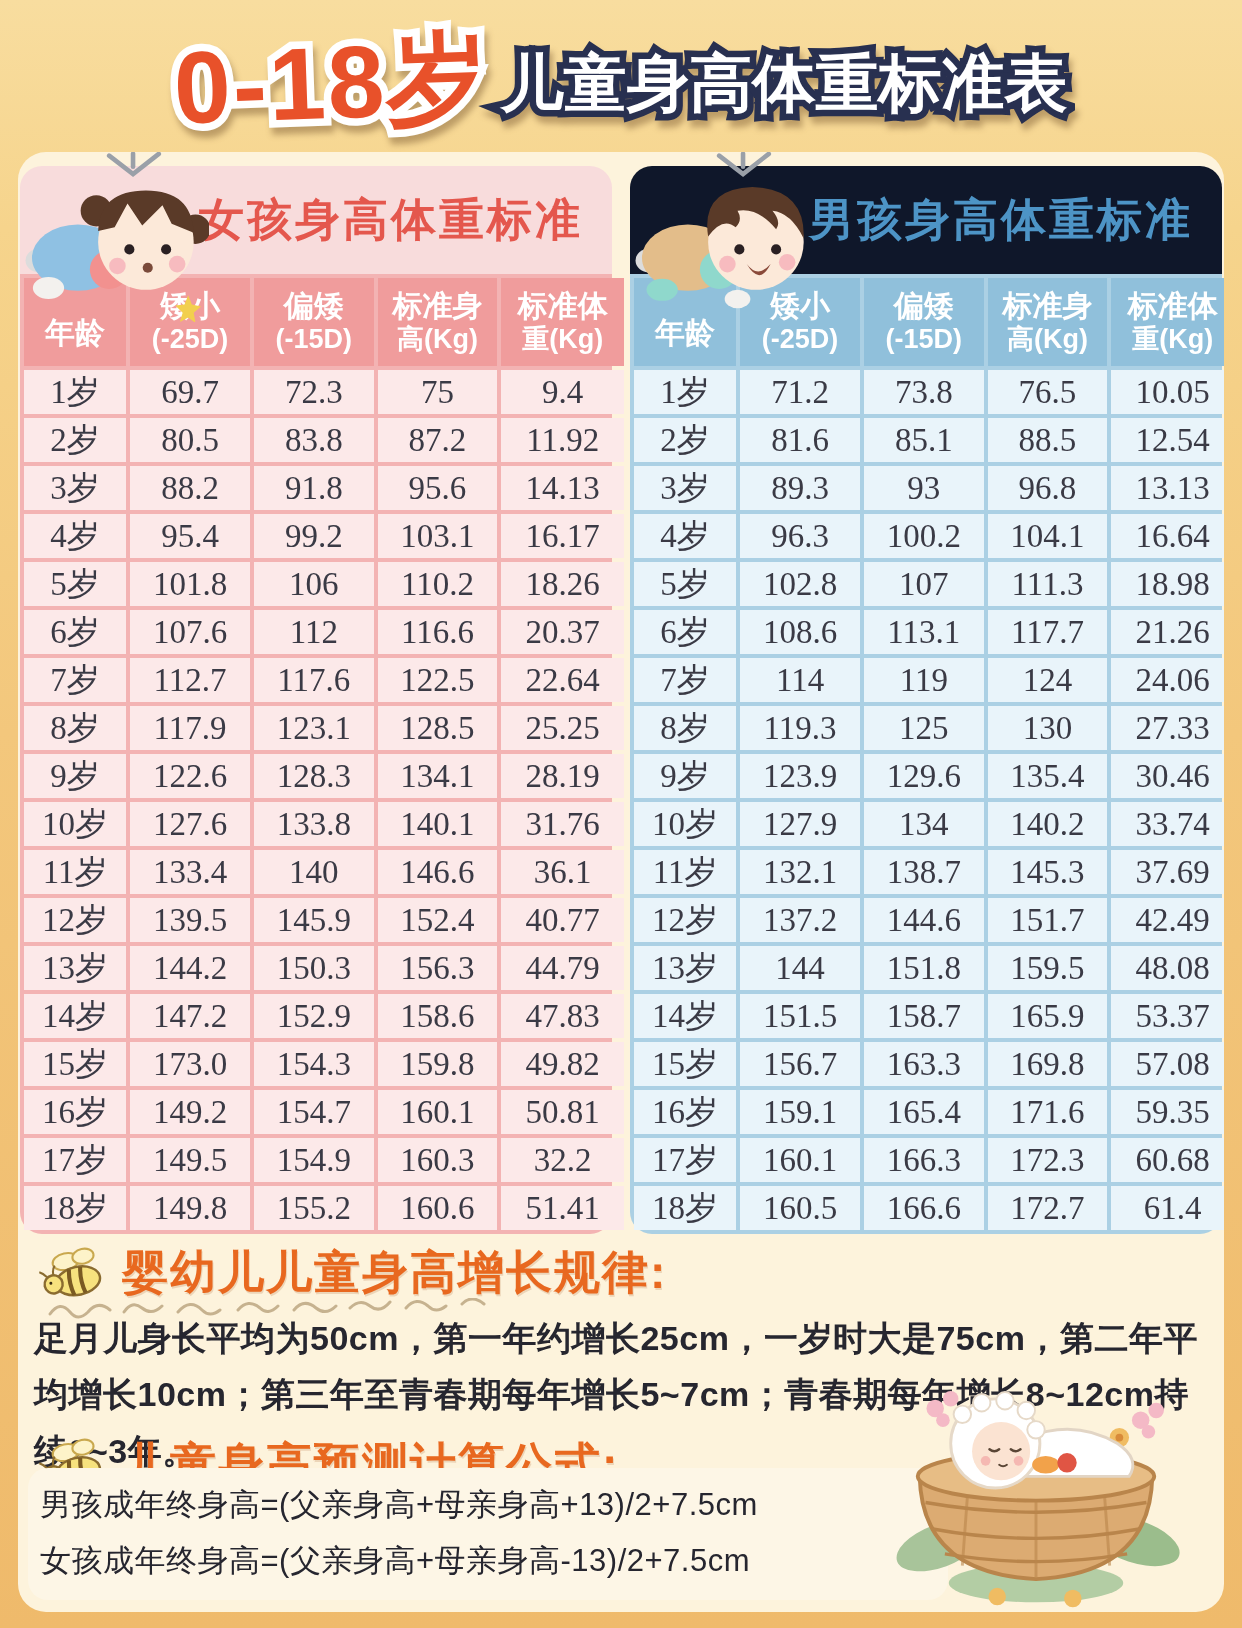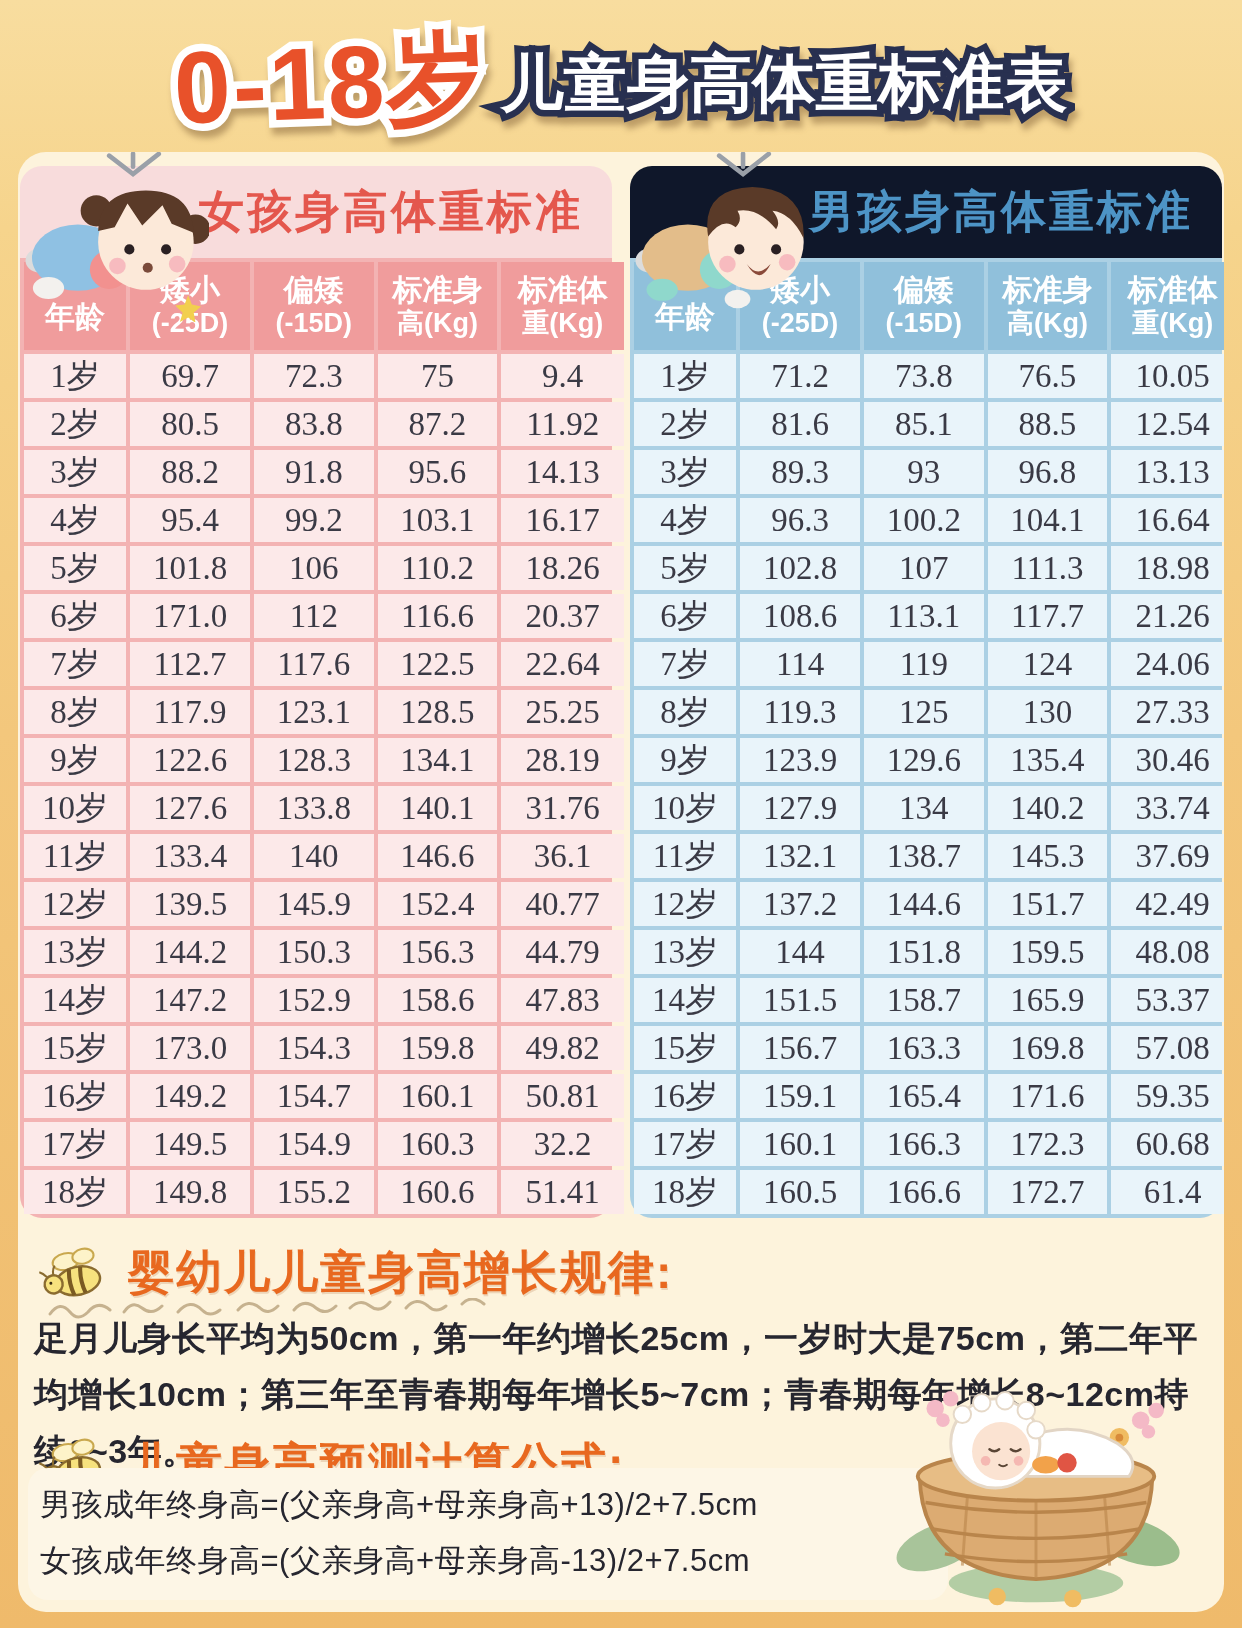"女孩身高体重标准" .card-top { height: 92px -> 108px }
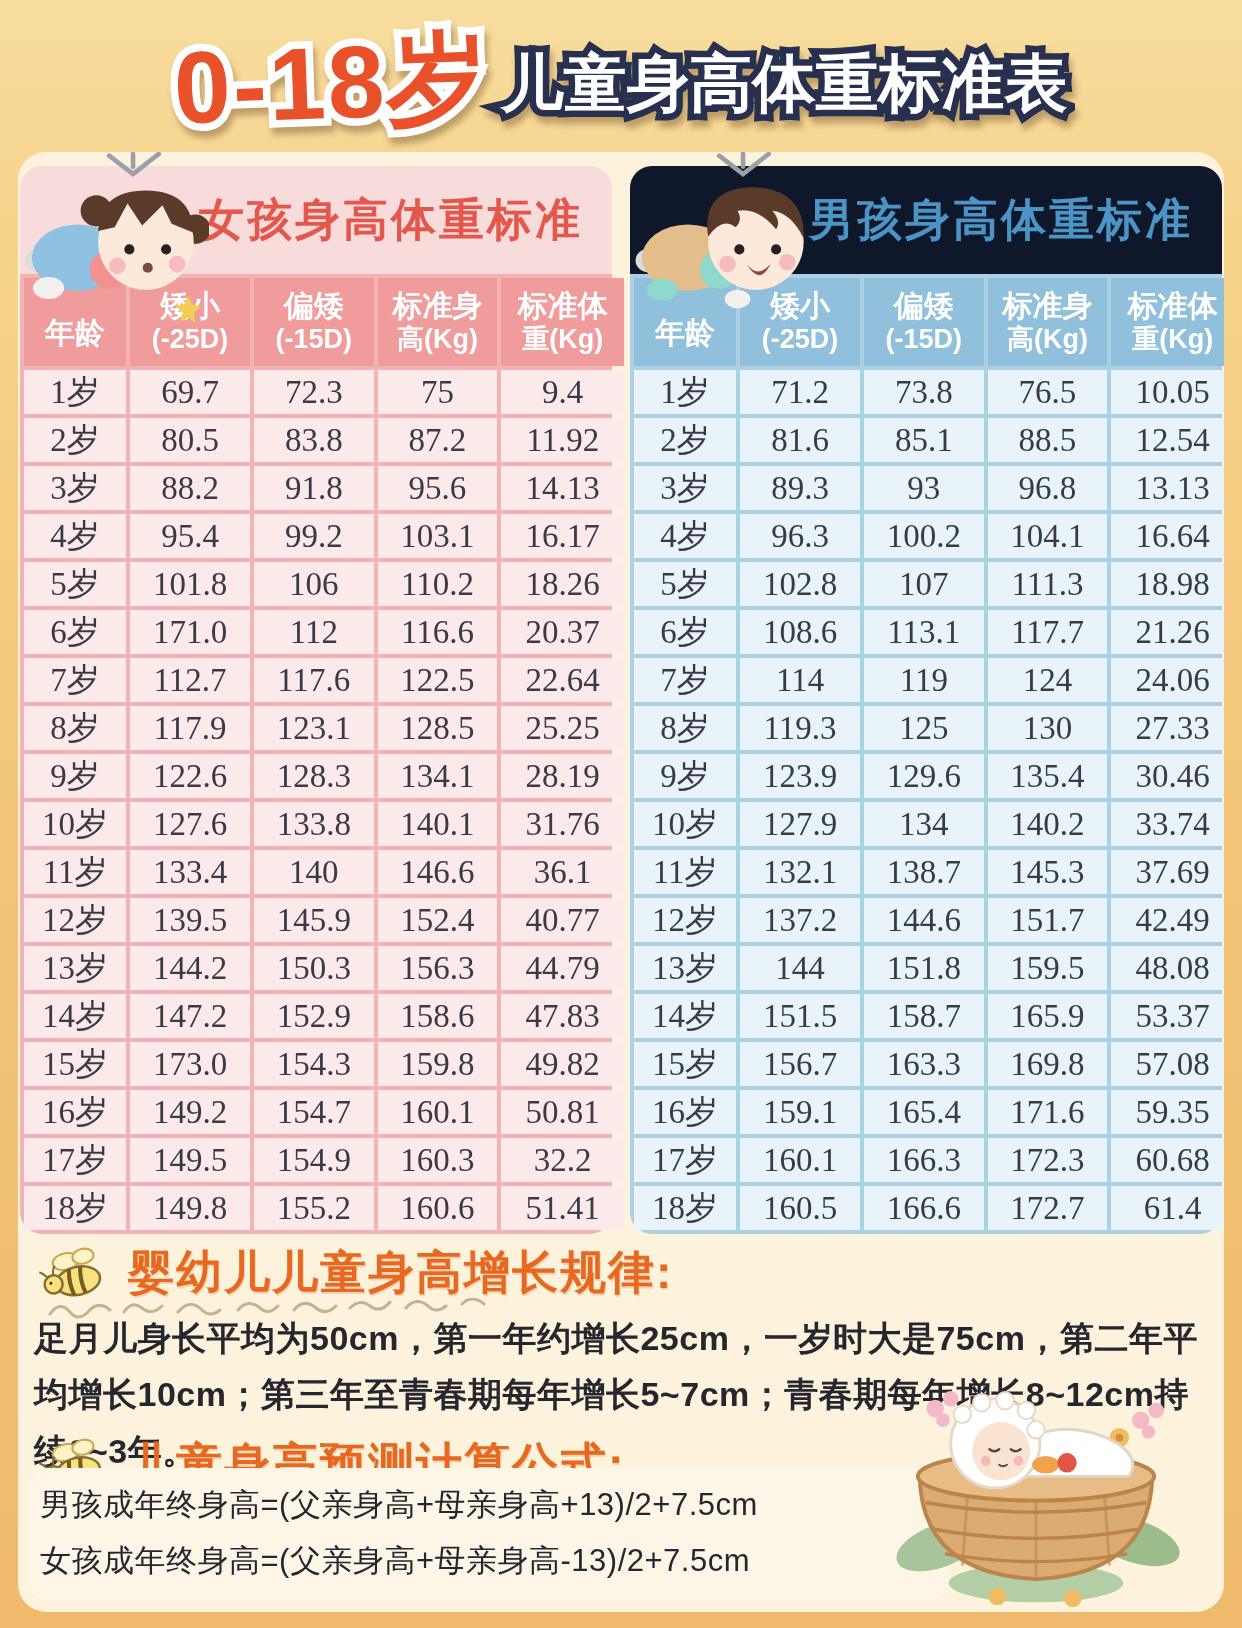"171.0" div.dcell { text: 171.0 -> 107.6 }
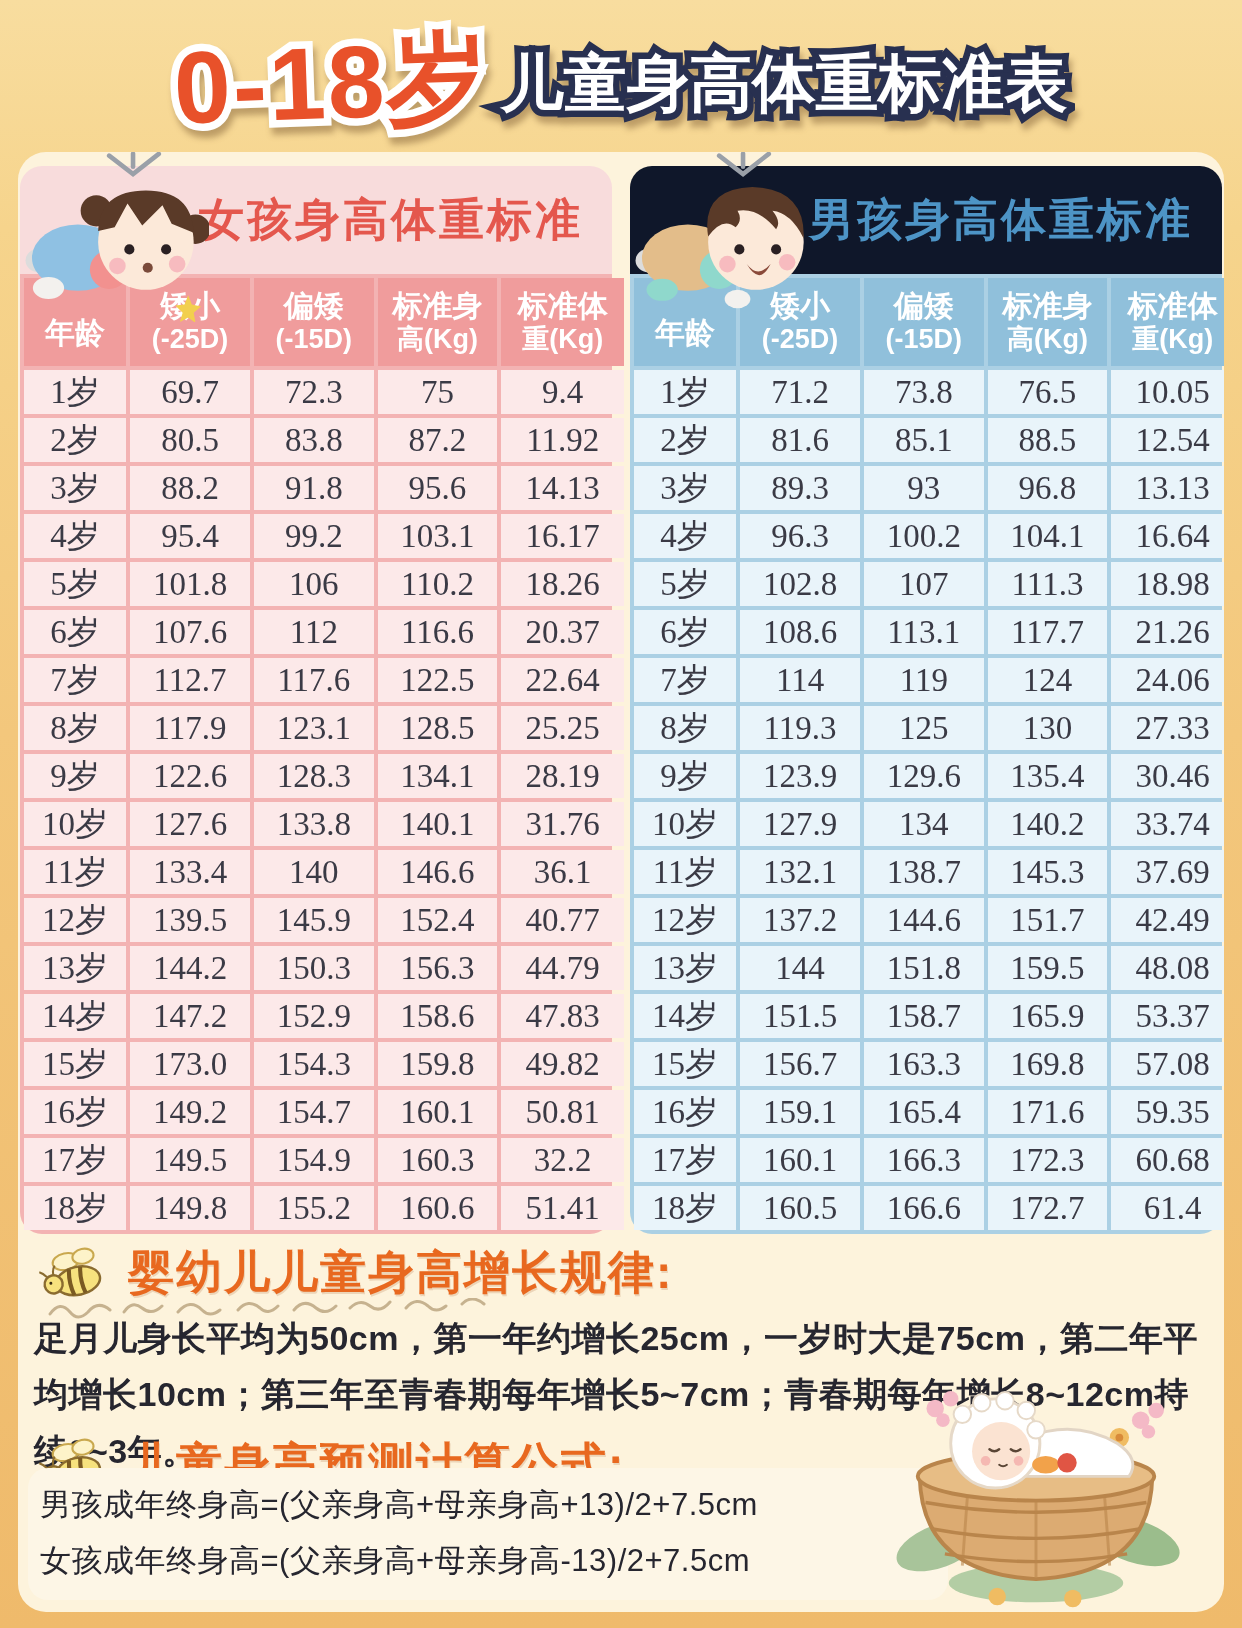"婴幼儿儿童身高增长规律:" .sec-head { gap: 16px -> 10px }
